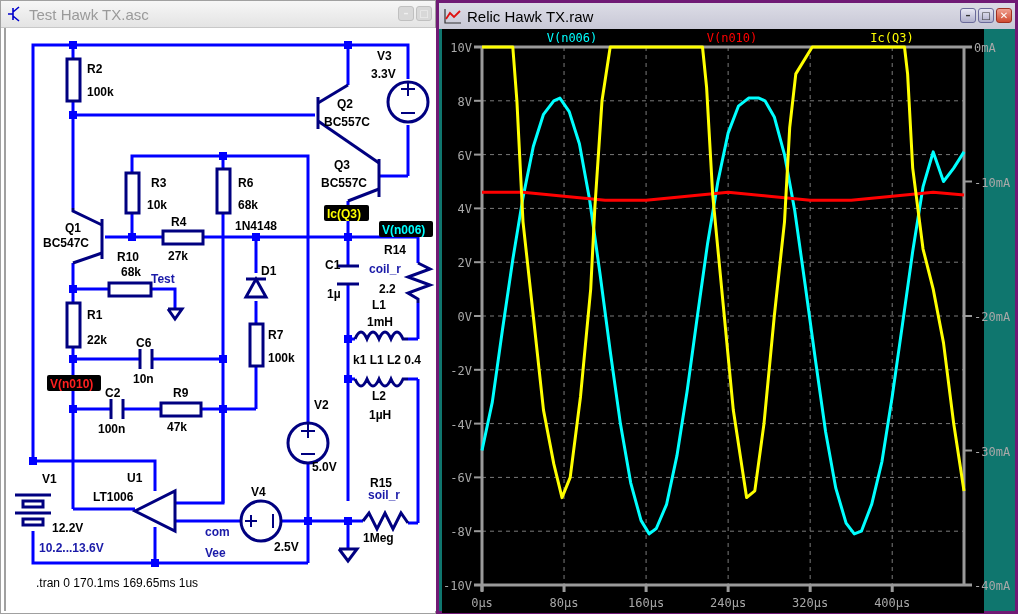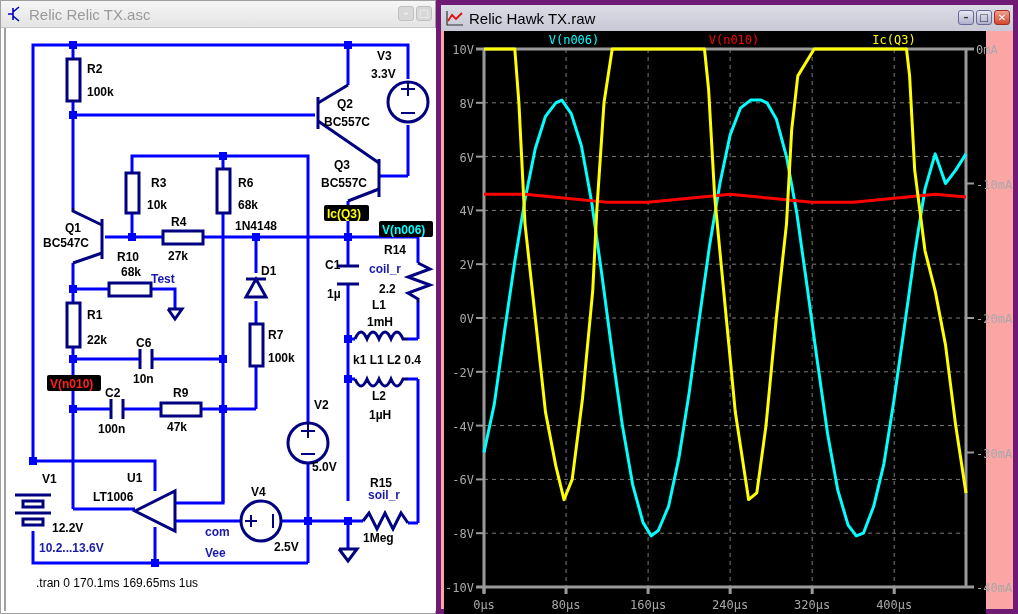"Relic Relic TX.asc" span.title-text { text: Relic Relic -> Test Hawk }
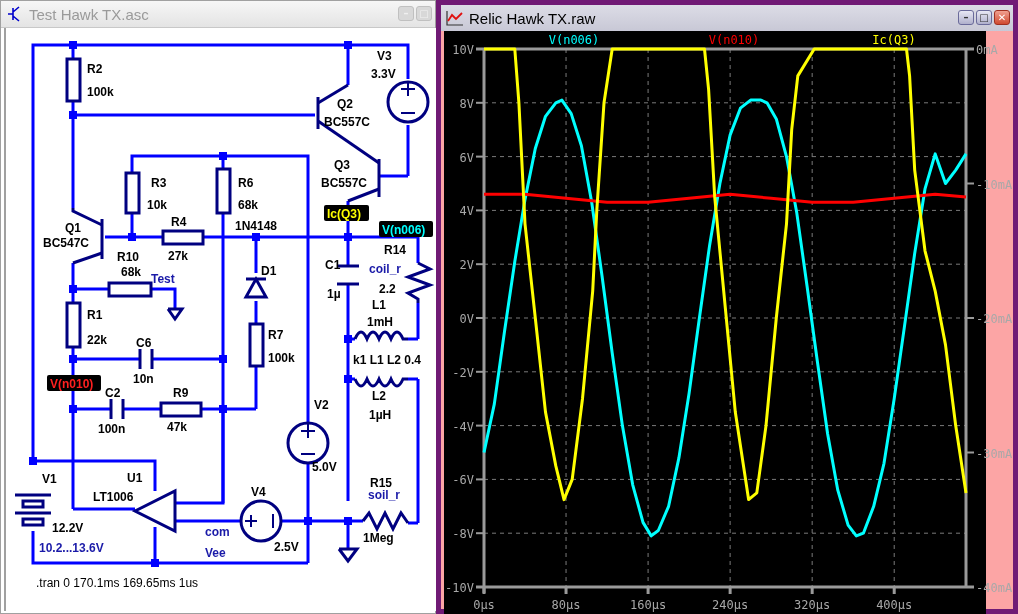"Relic Hawk TX.raw" #wave-win { background: #fca5a5 -> #0f766e; border: 5px solid #701a75 -> 3px solid #701a75 }
